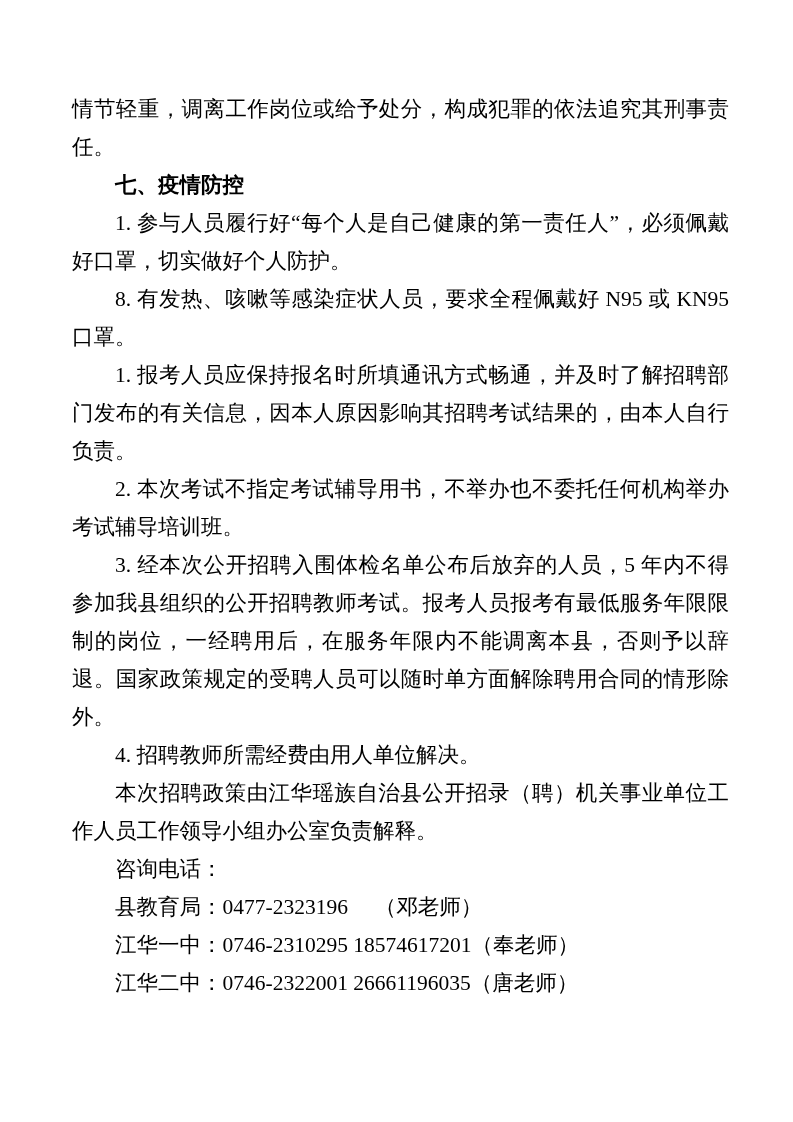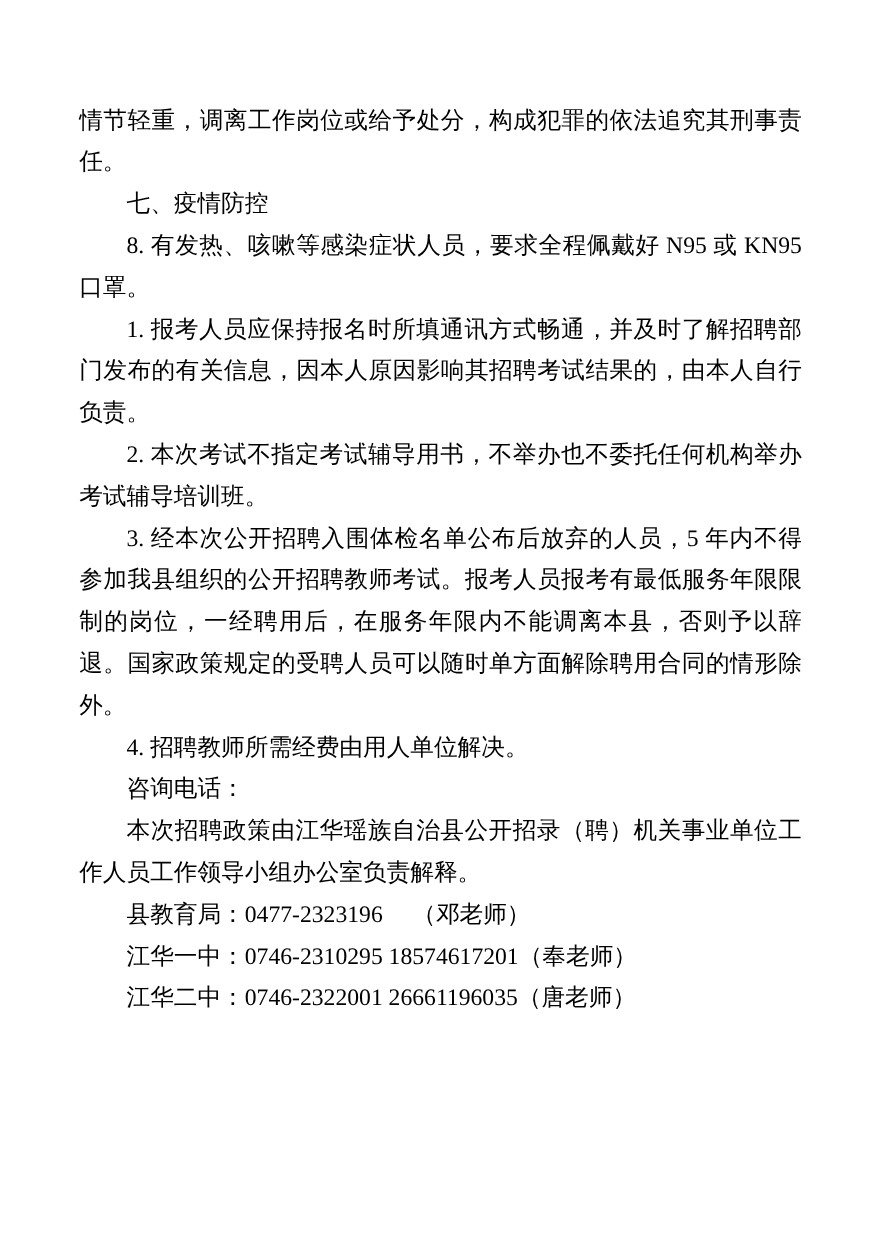"七、疫情防控" .doc-content p.heading { font-weight: normal -> bold }
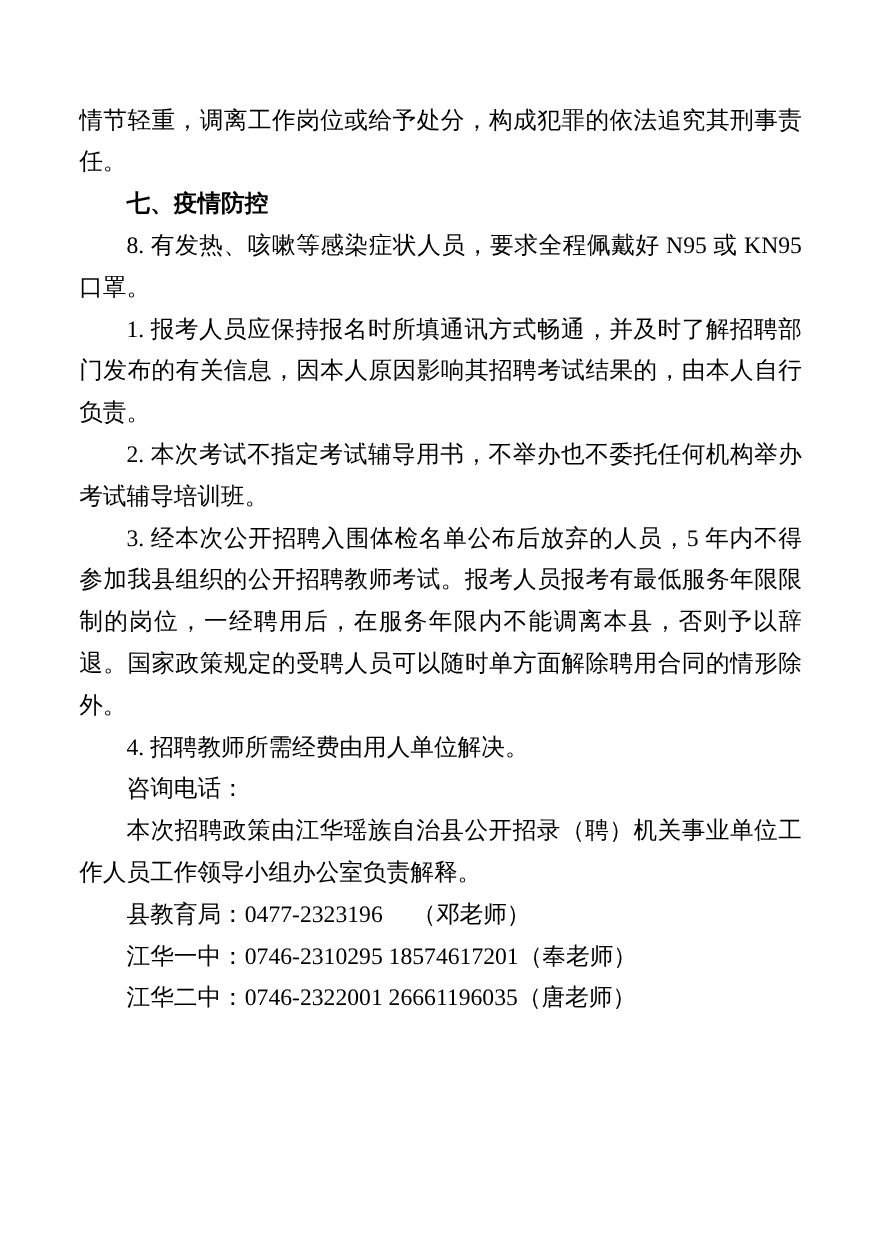"1. 参与人员履行好“每个人是自己健康的第一责任人”，必须佩戴好口罩，切实做好个人防护。" p.body { html: none -> <p>1. 参与人员履行好“每个人是自己健康的第一责任人”，必须佩戴好口罩，切实做好个人防护。</p> }
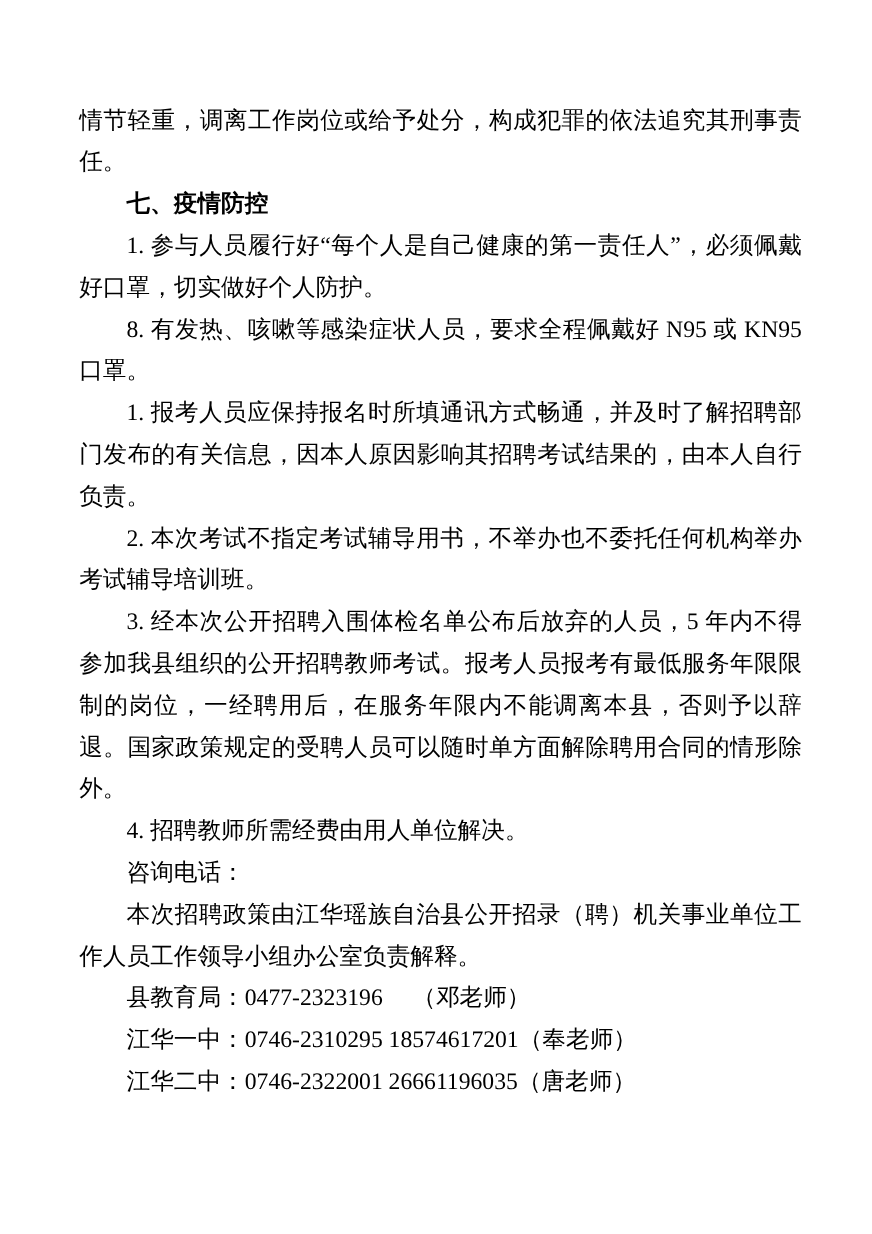"咨询电话：" p.body { order: before "本次招聘政策由江华瑶族自治县公开招录（聘）机关事业单位工作人员工作领导小组办公室" -> after "本次招聘政策由江华瑶族自治县公开招录（聘）机关事业单位工作人员工作领导小组办公室" }
